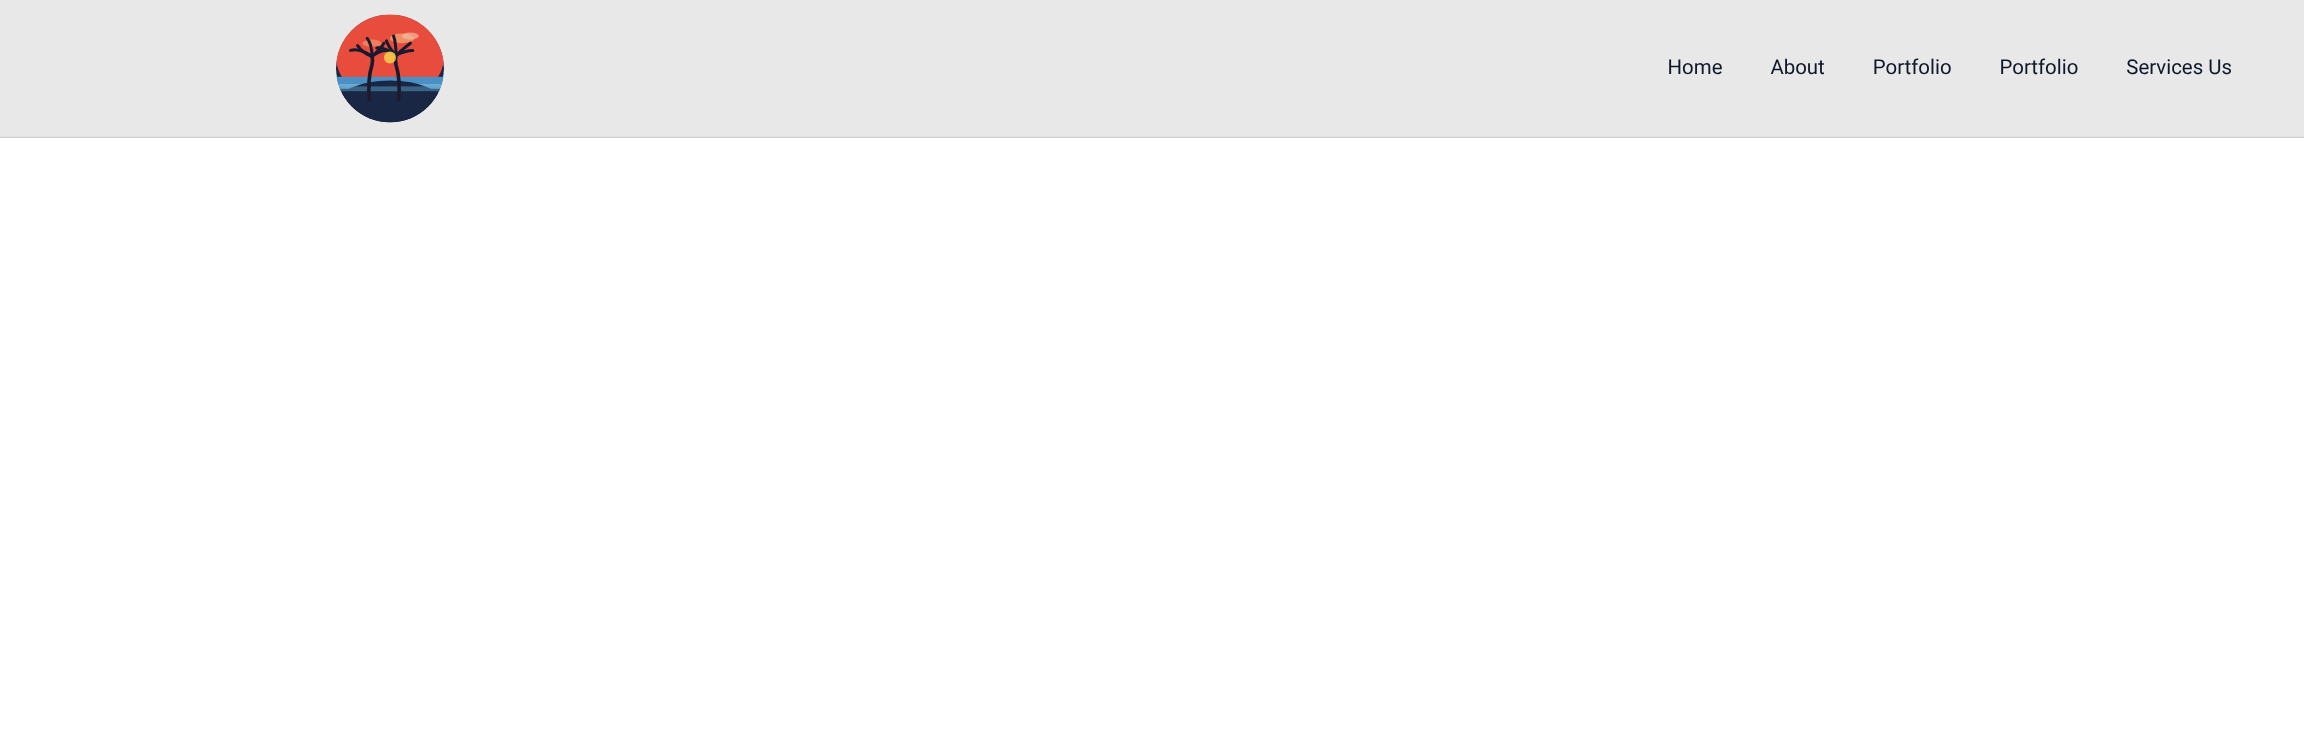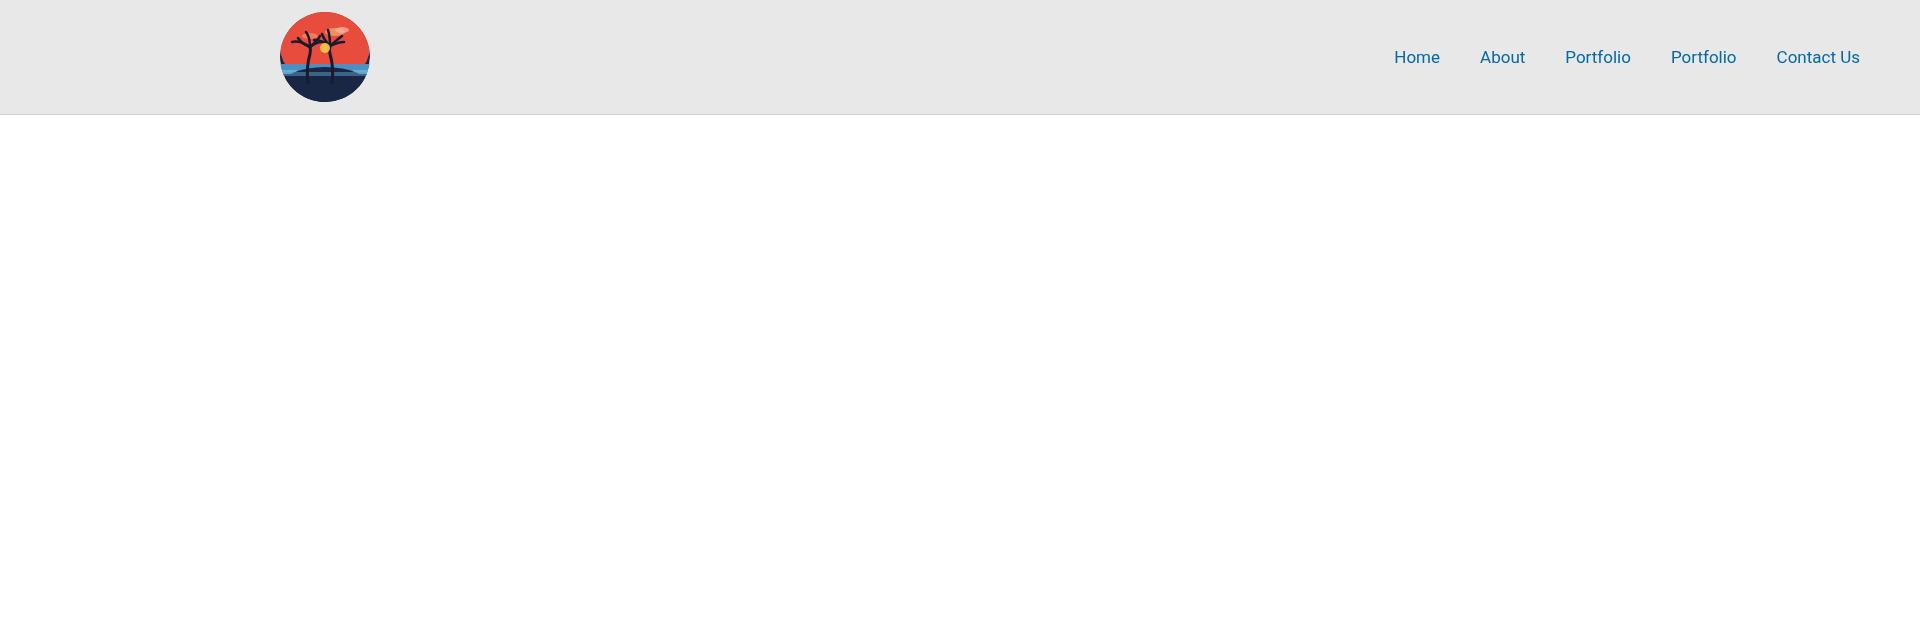"Home" nav a { color: #0369a1 -> #0f172a }
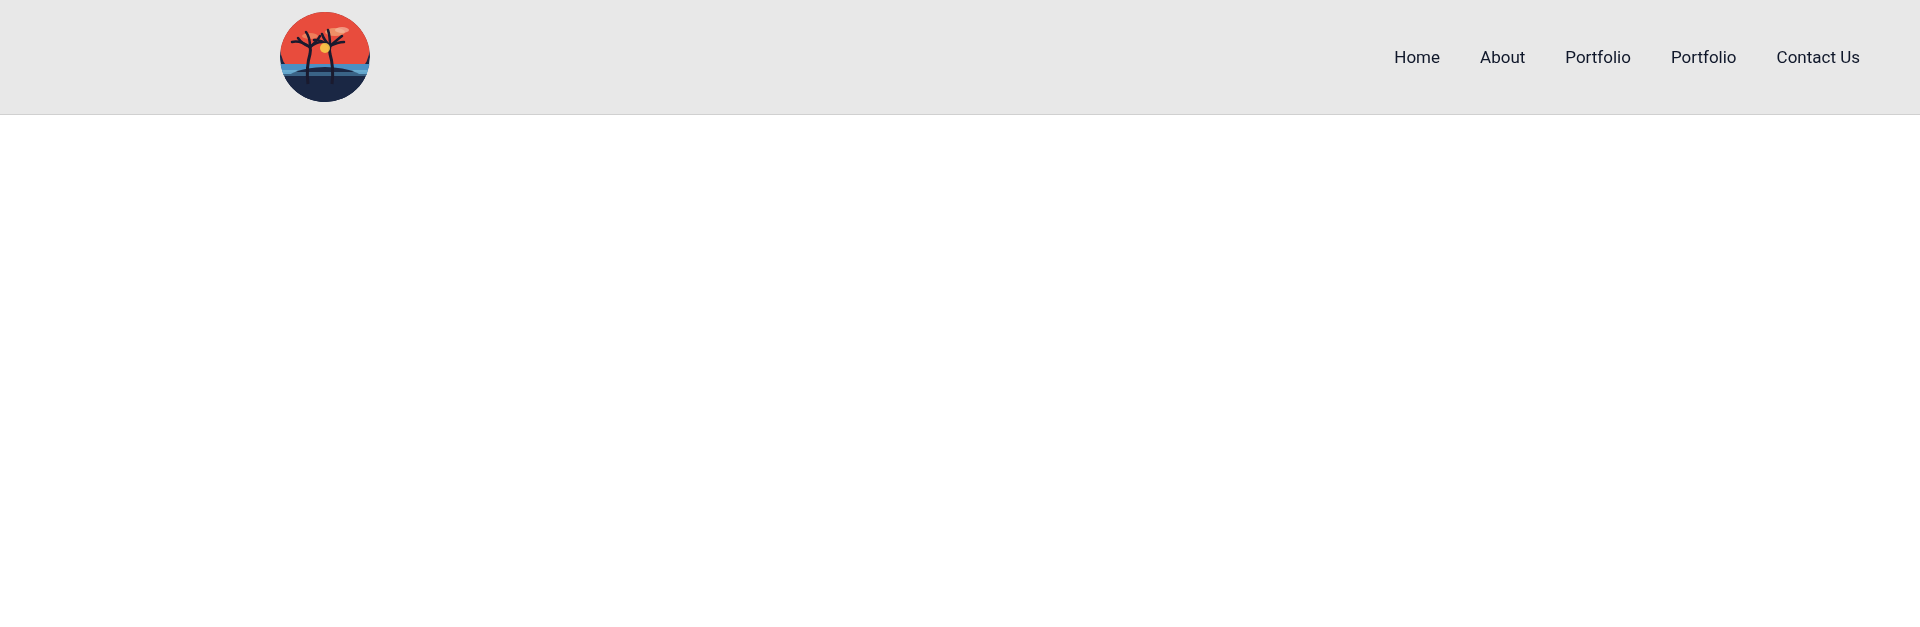"Contact Us" a { text: Contact -> Services }
